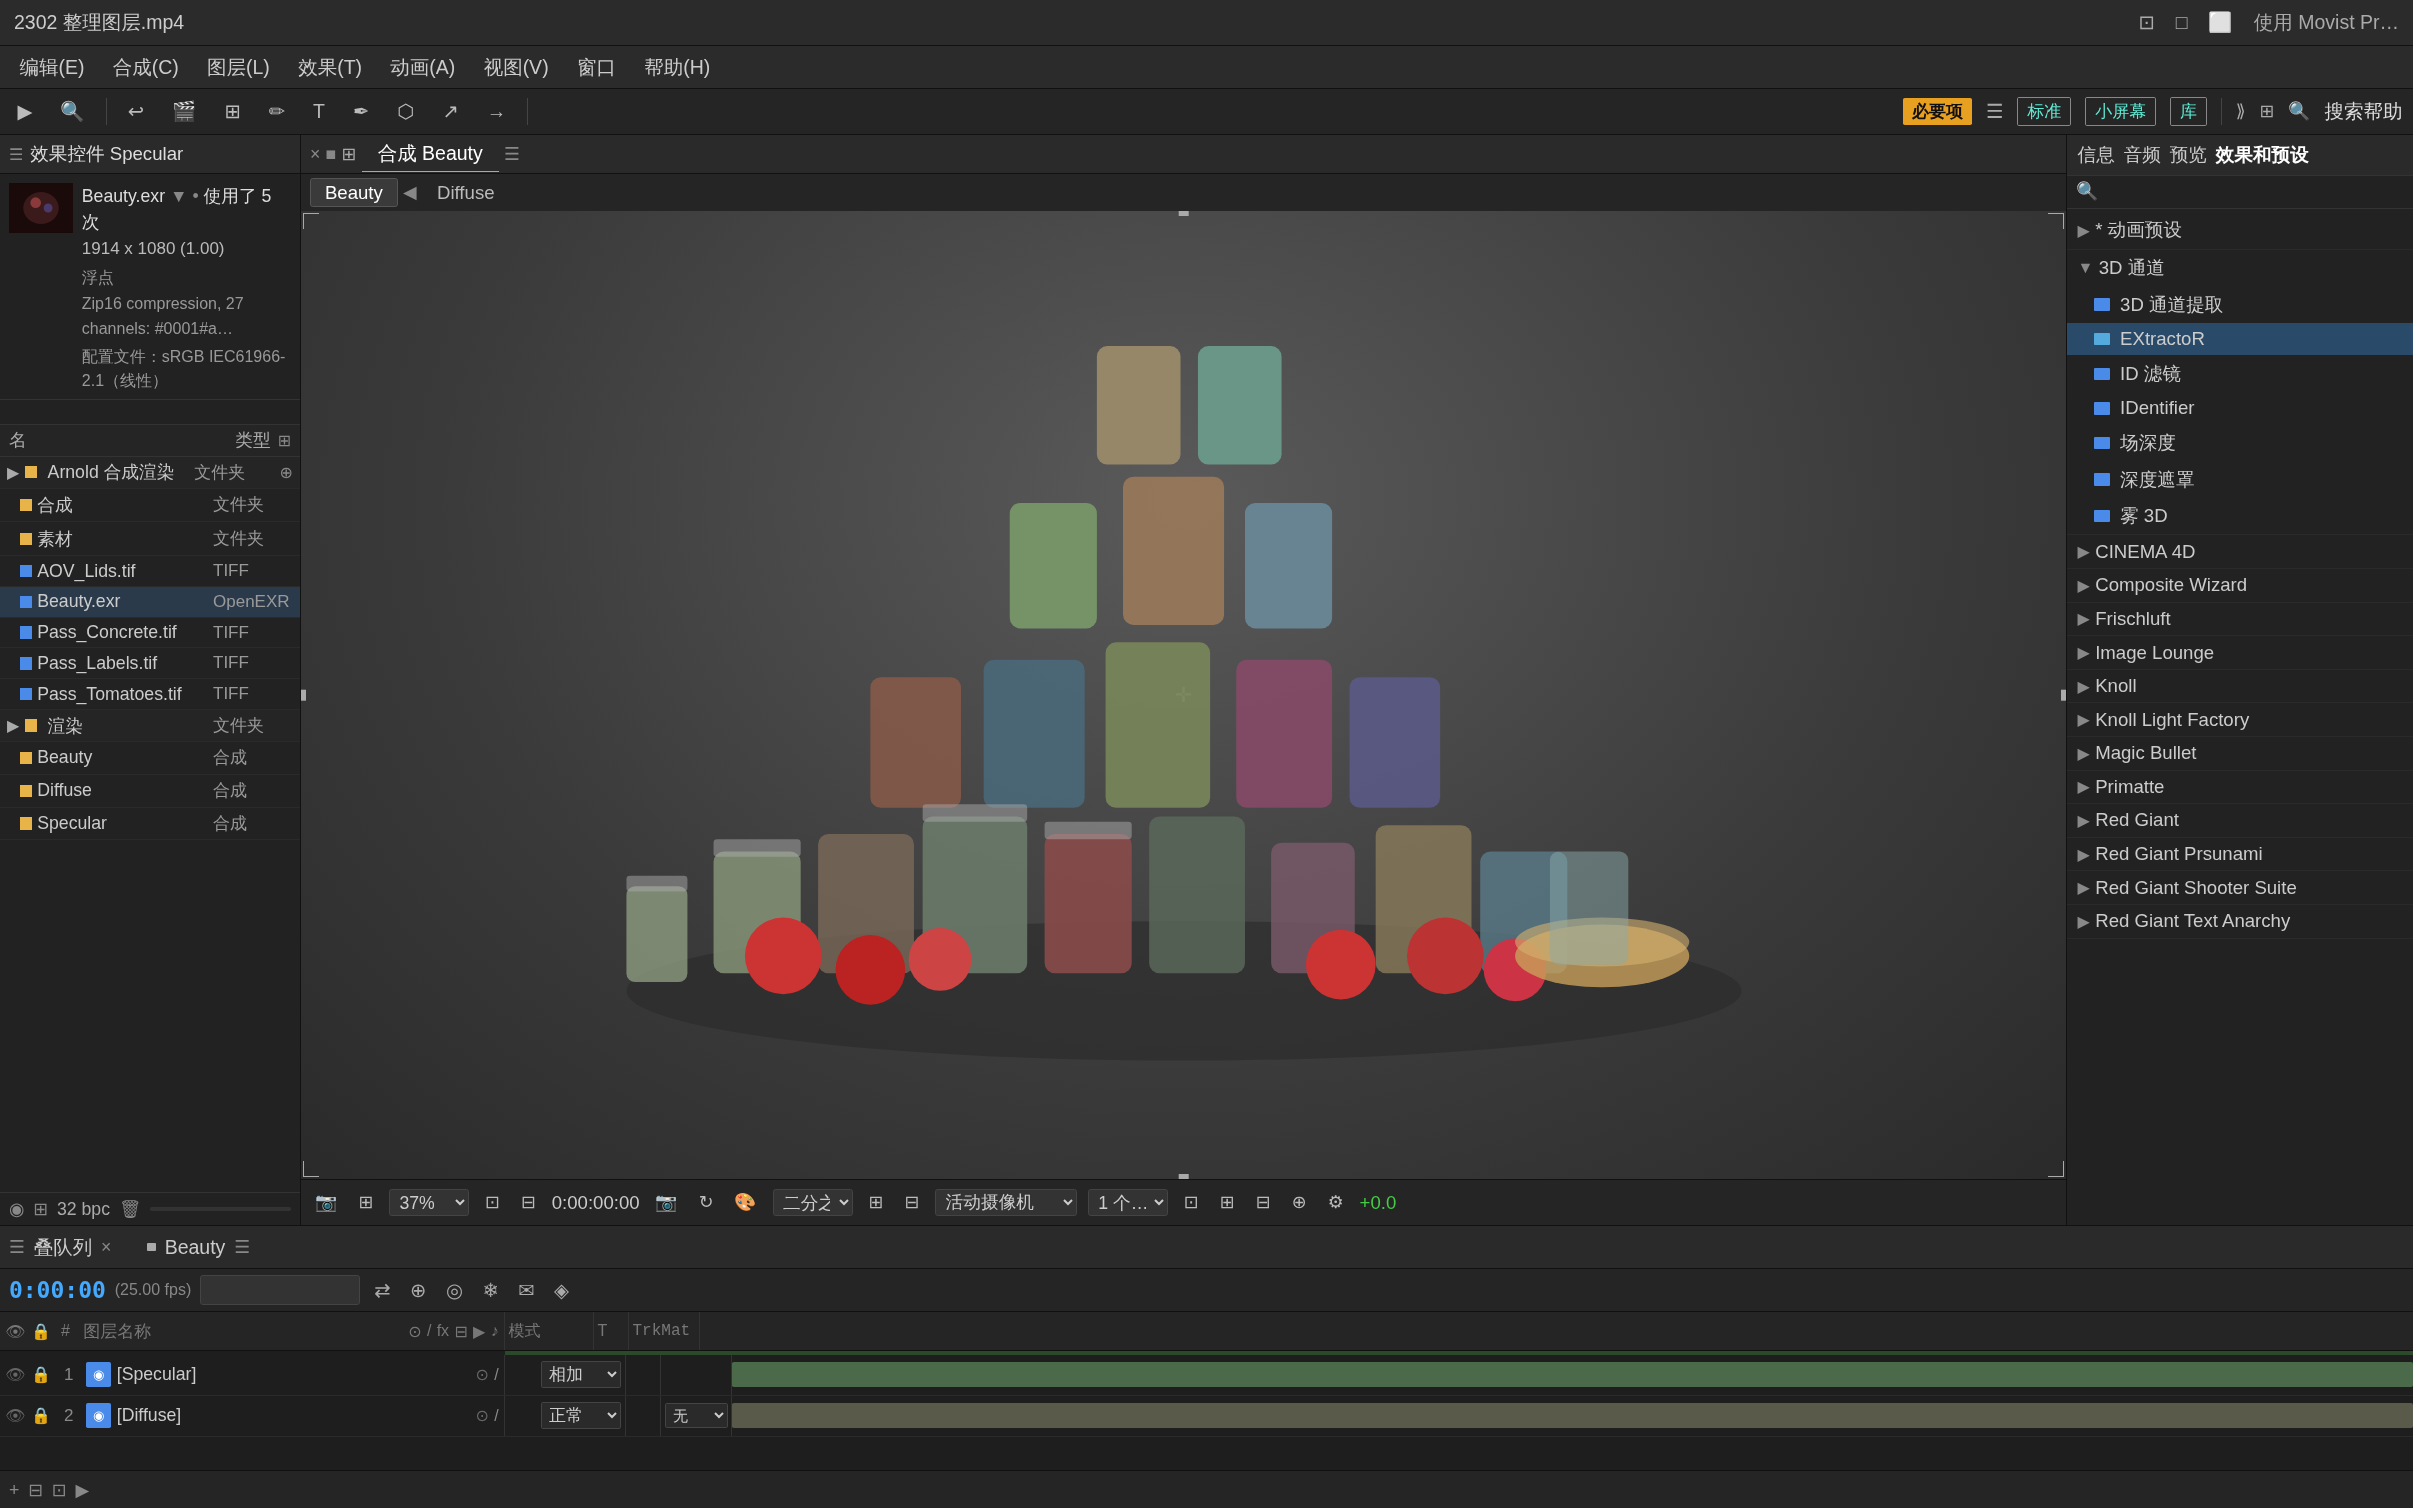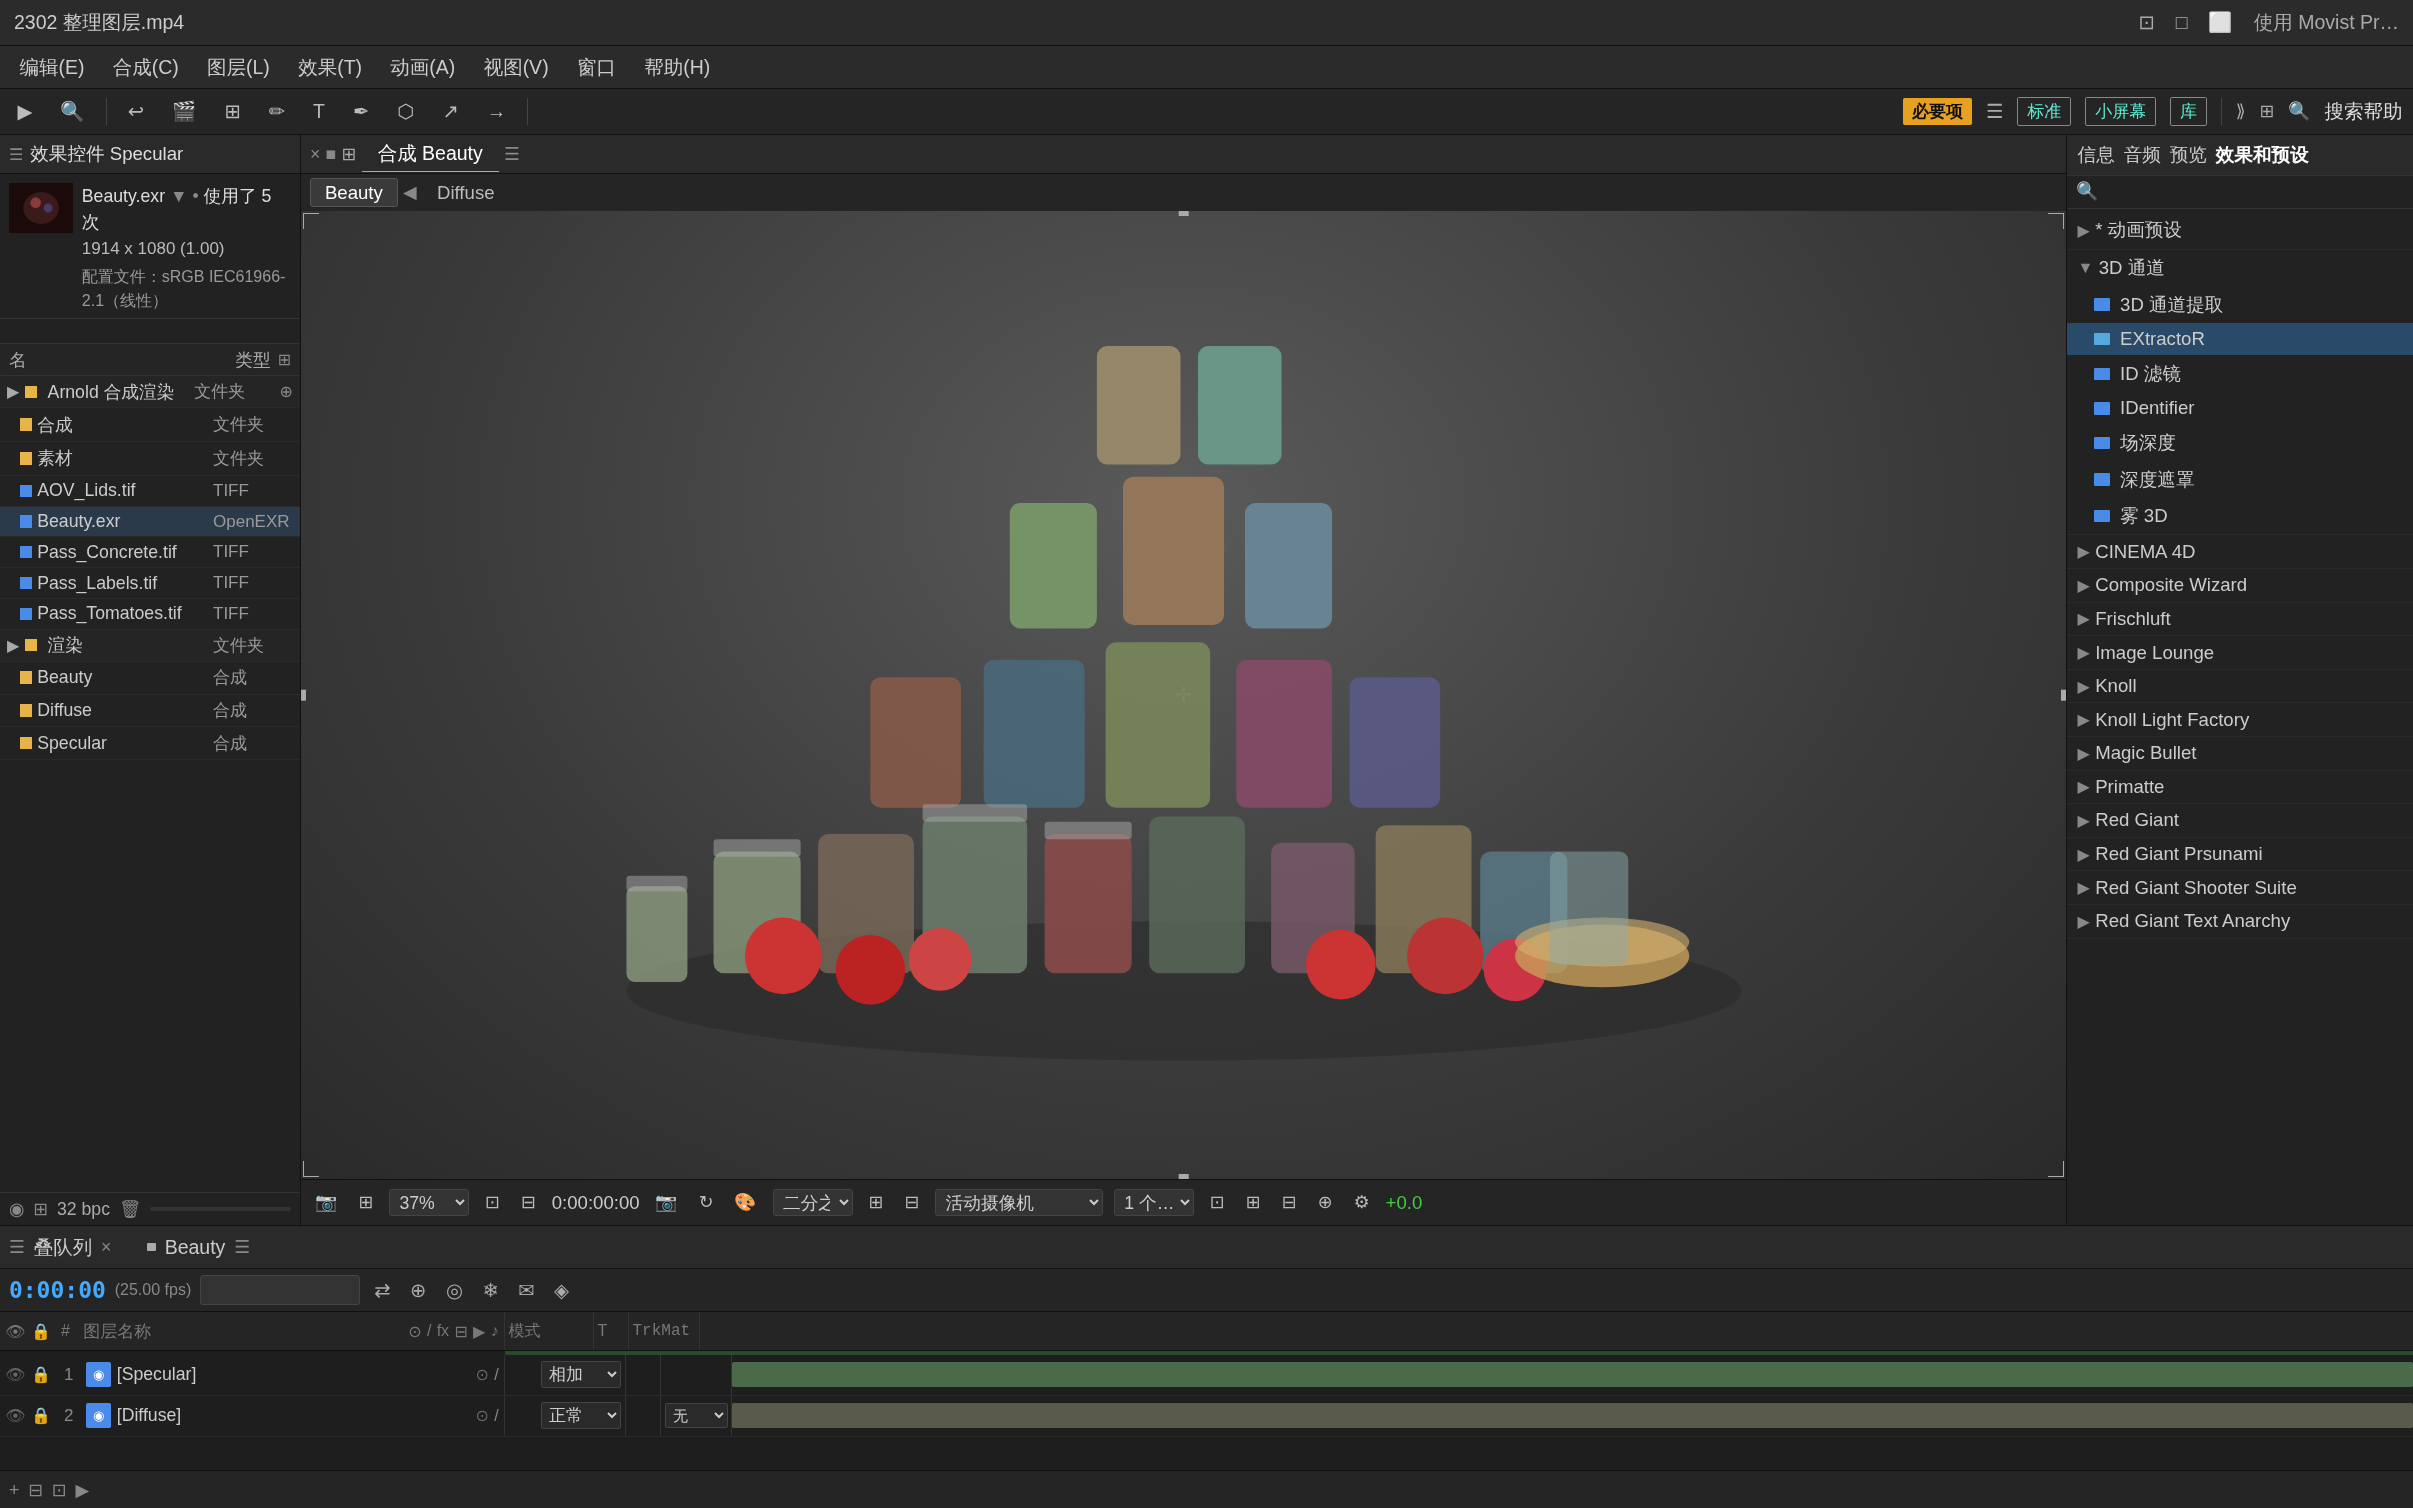"浮点" div.file-meta { html: none -> <div> <div>浮点</div> <div>Zip16 compression, 27 channels: #0001#a…</div> </div> }
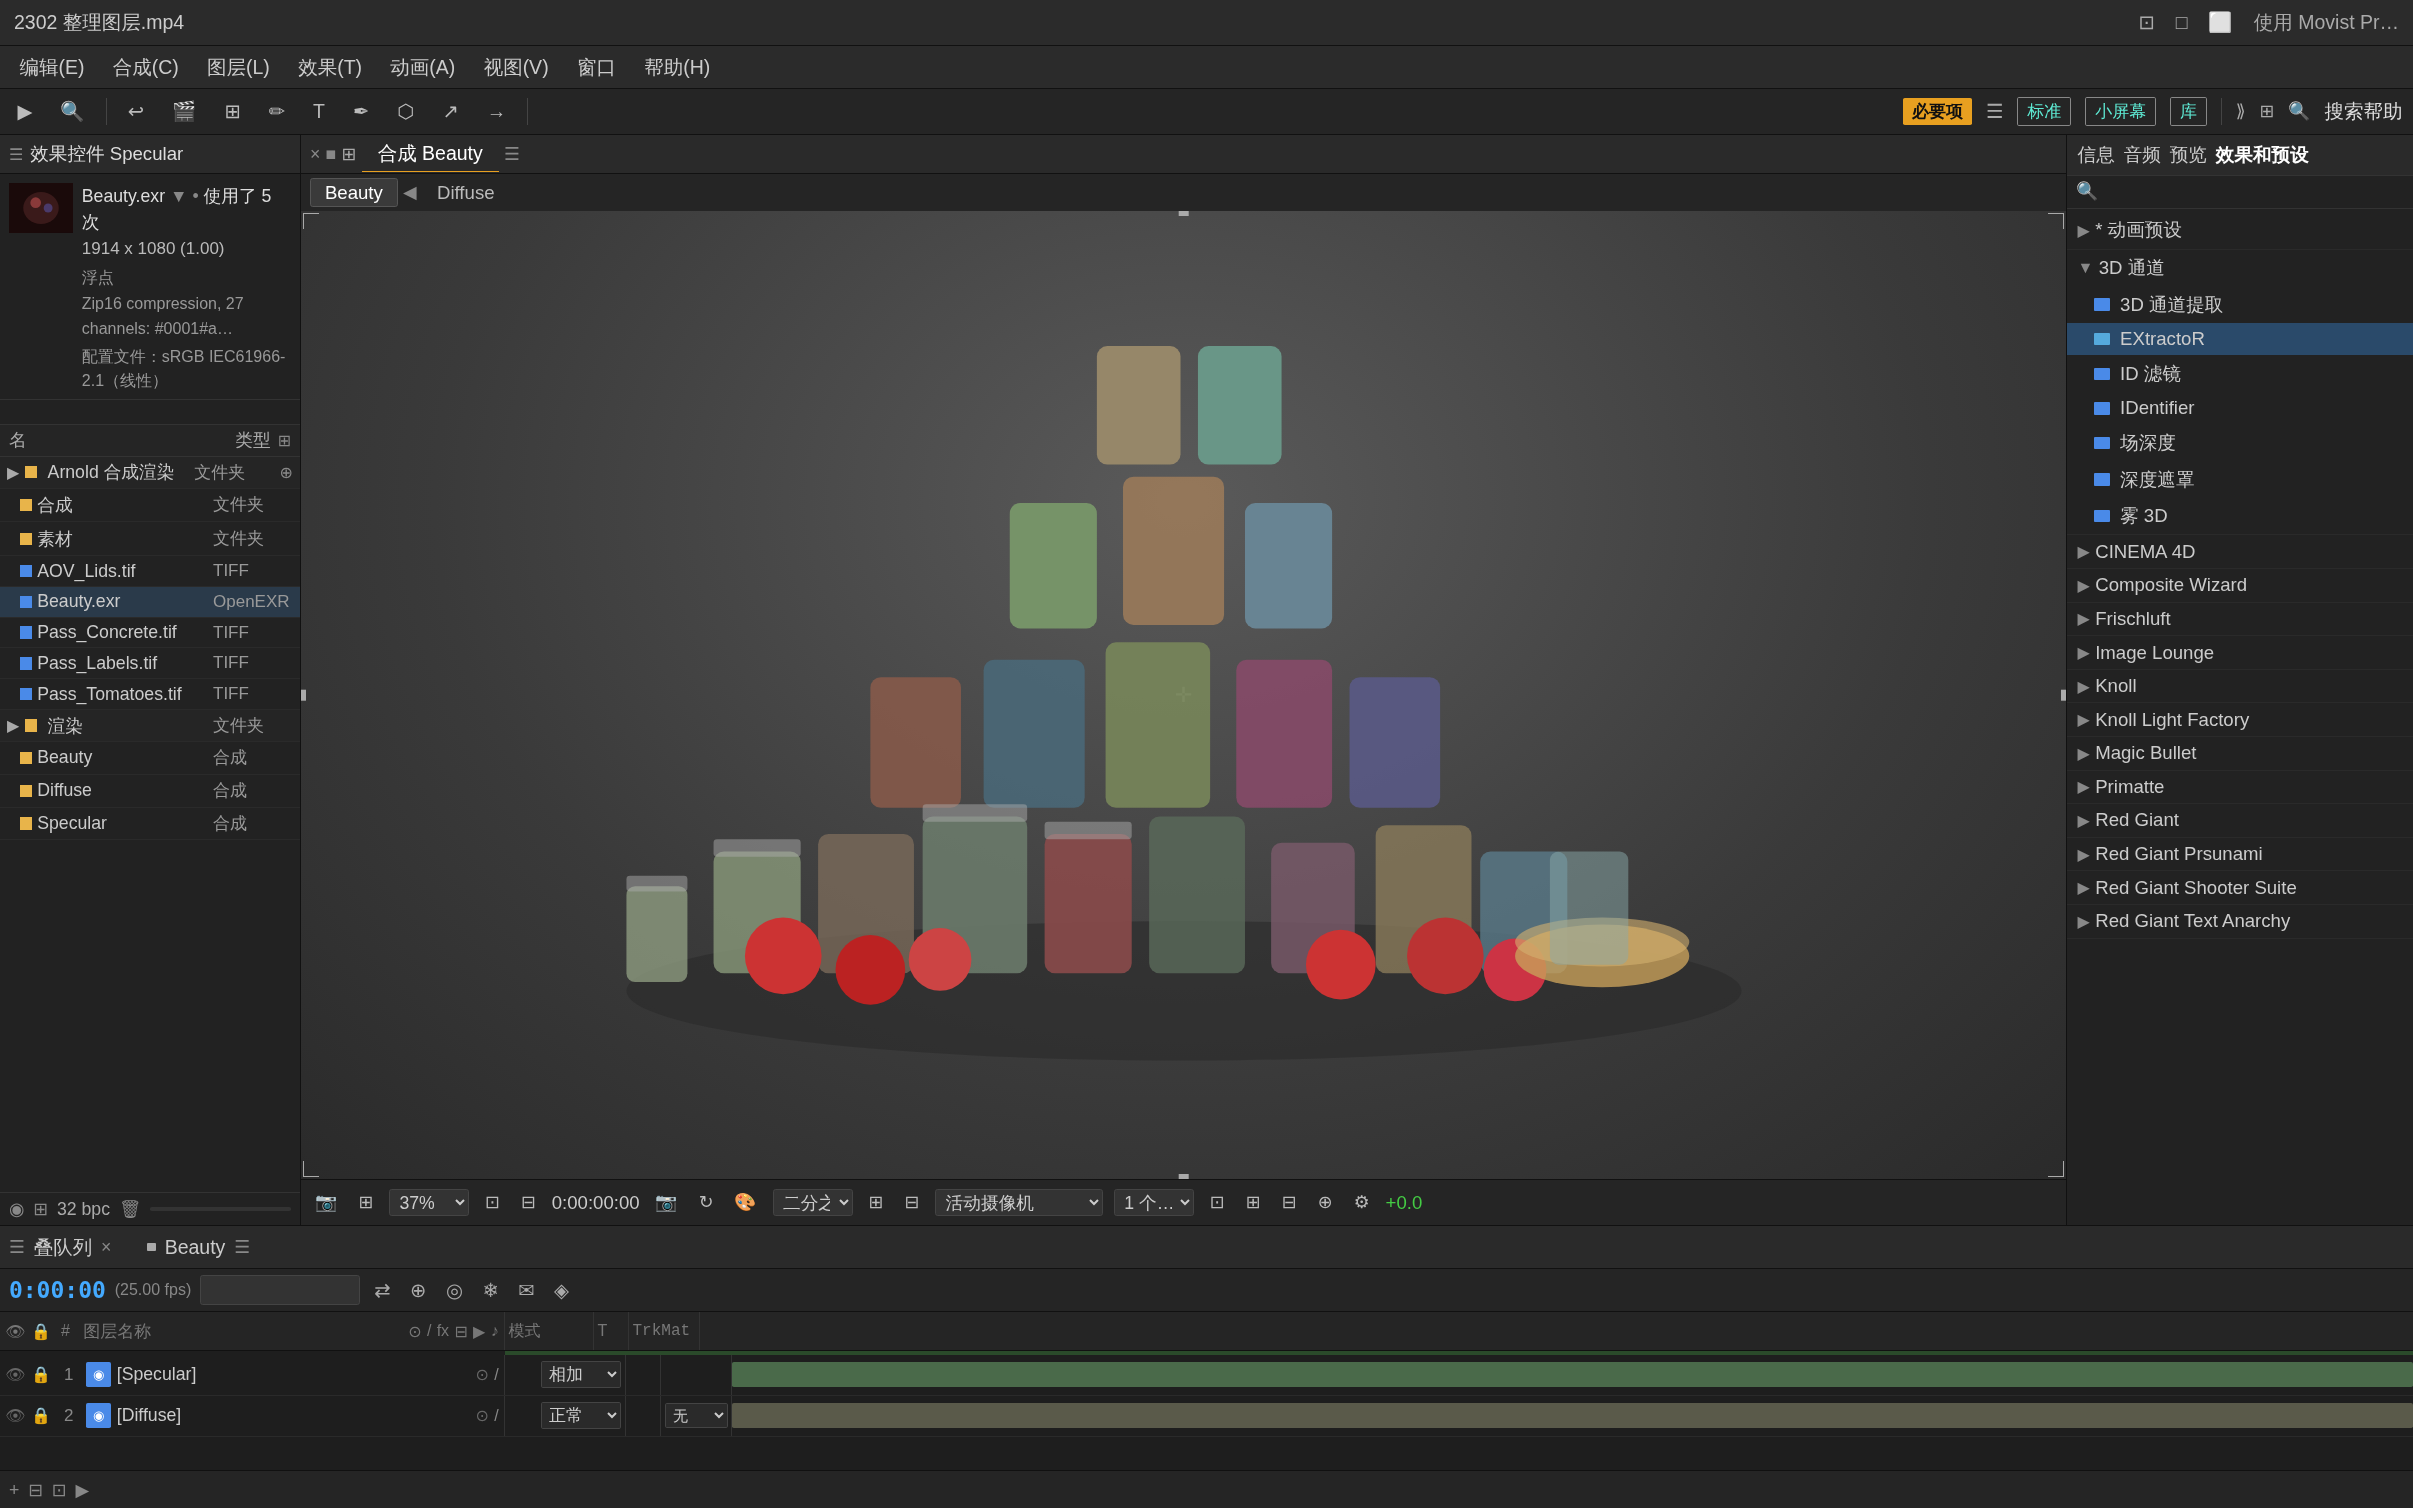"活动摄像机" select.mode-select { font-family: none -> Liberation Mono, monospace; width: 168px -> 142px }
